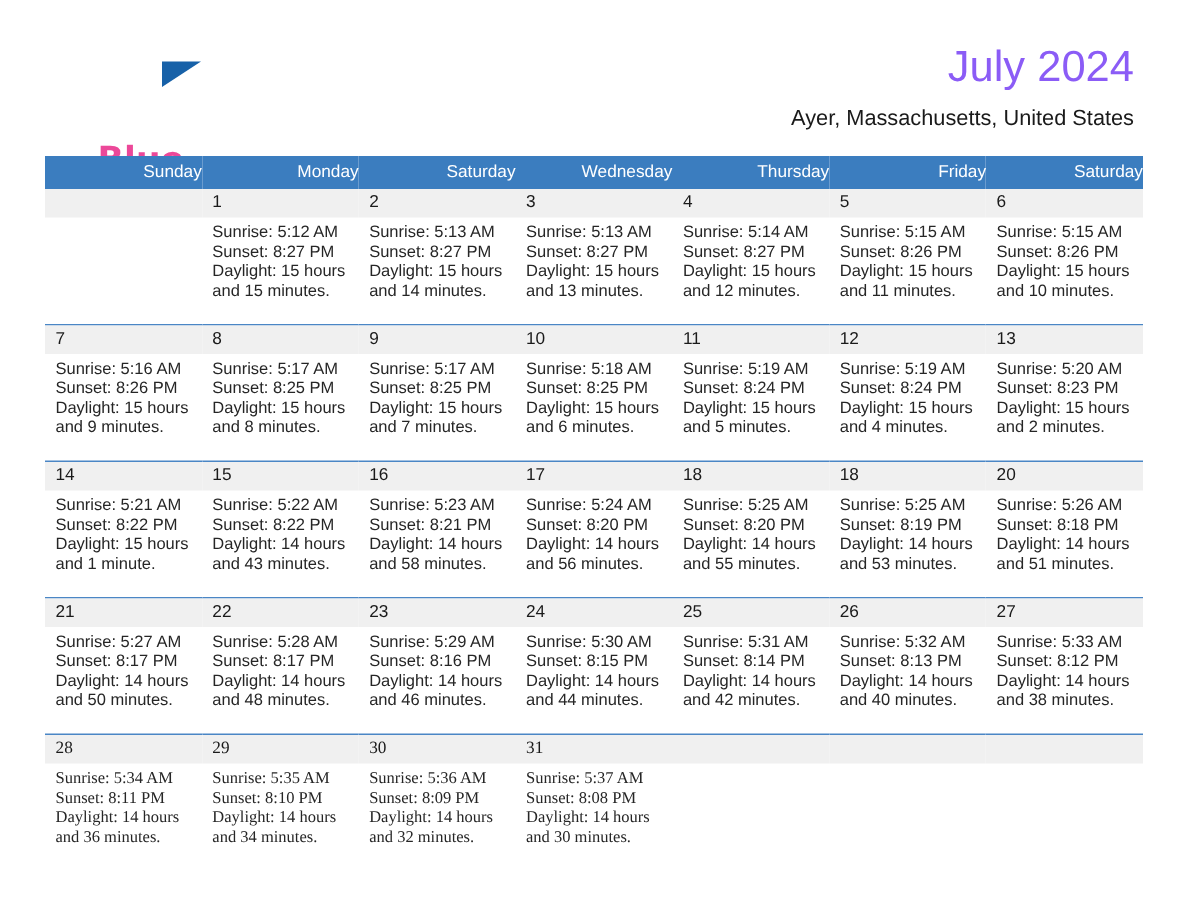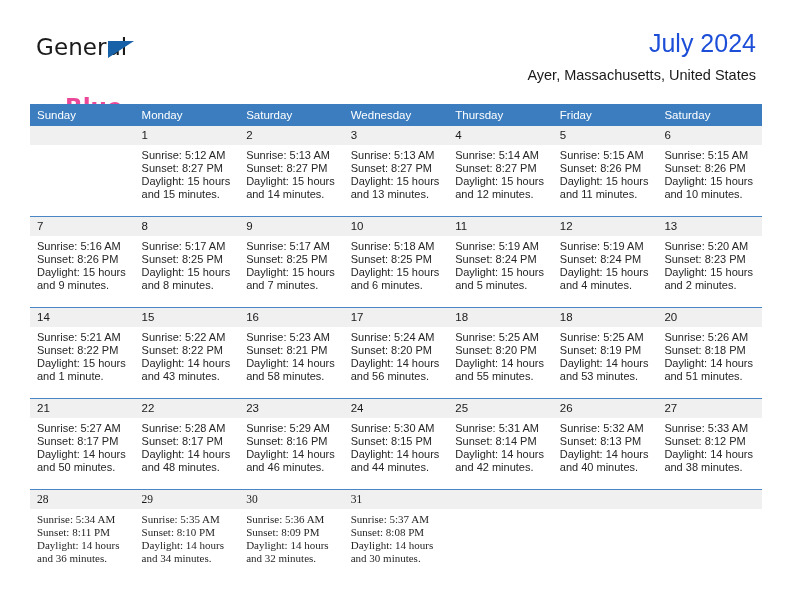"General" span.brand-general { html: <span>General</span> -> none }
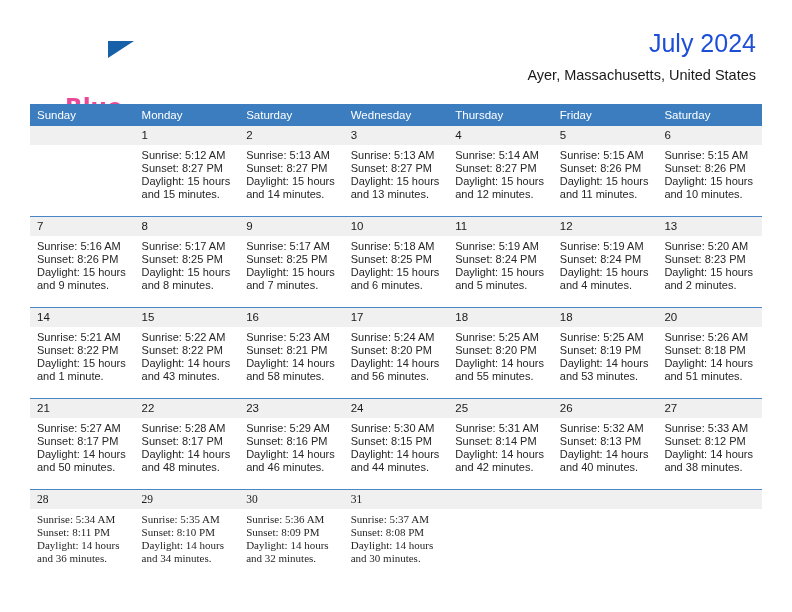"July 2024" .month-title { color: #1d4ed8 -> #8b5cf6; font-size: 25px -> 29px }
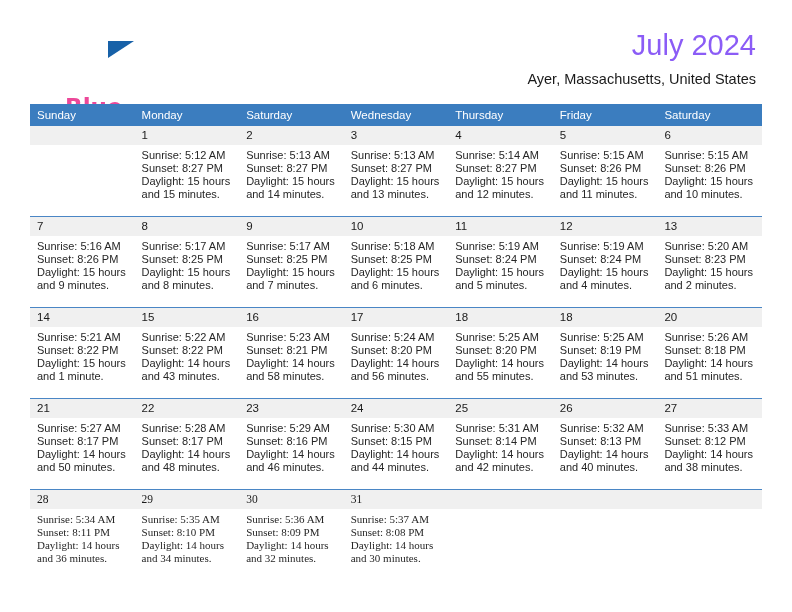"Sunday" .calendar th { text-align: left -> right }
